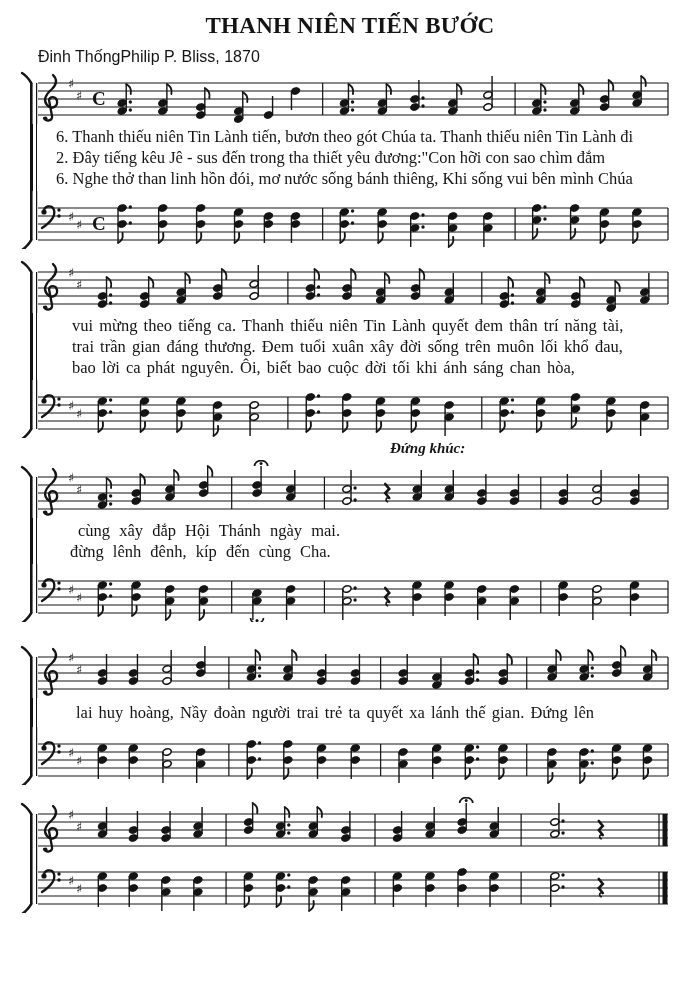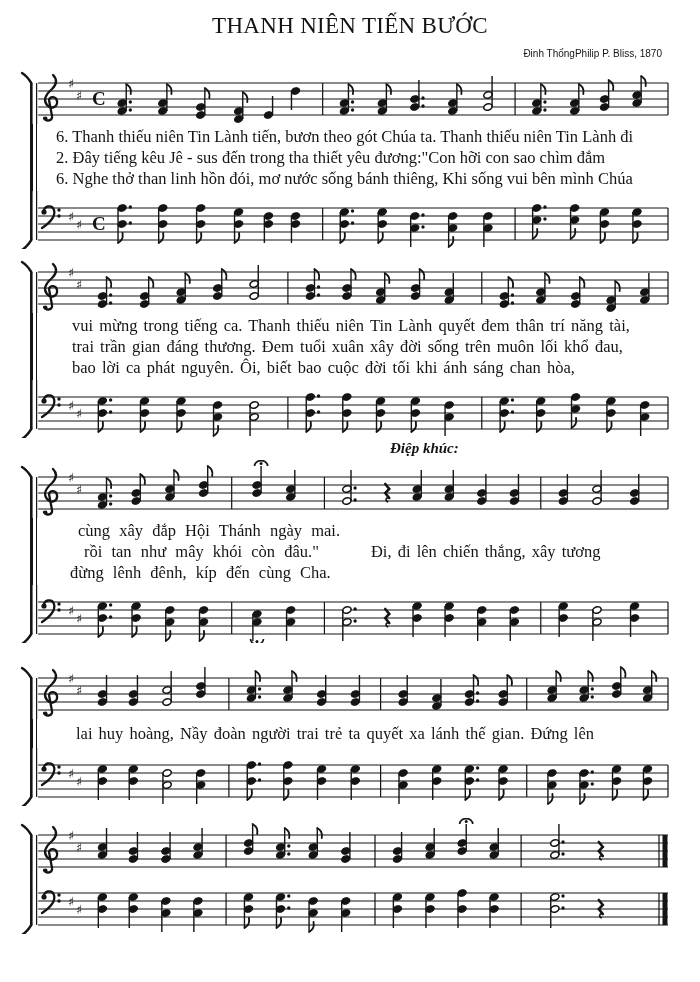"THANH NIÊN TIẾN BƯỚC" .title { font-weight: normal -> bold }
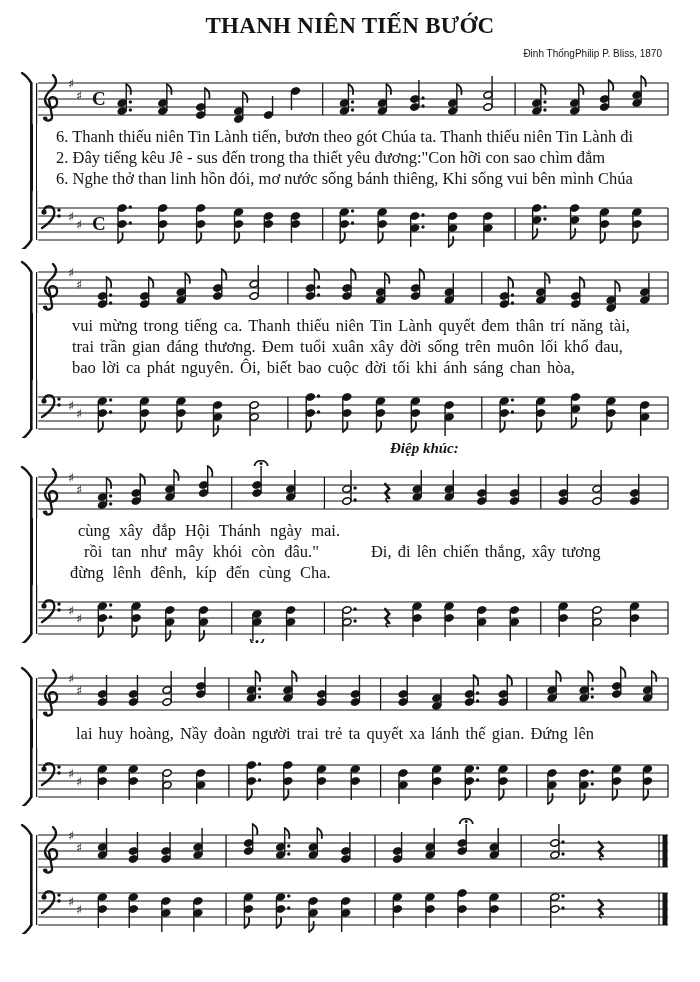"Đinh Thống" .credits { font-size: 10px -> 16px; justify-content: flex-end -> flex-start }
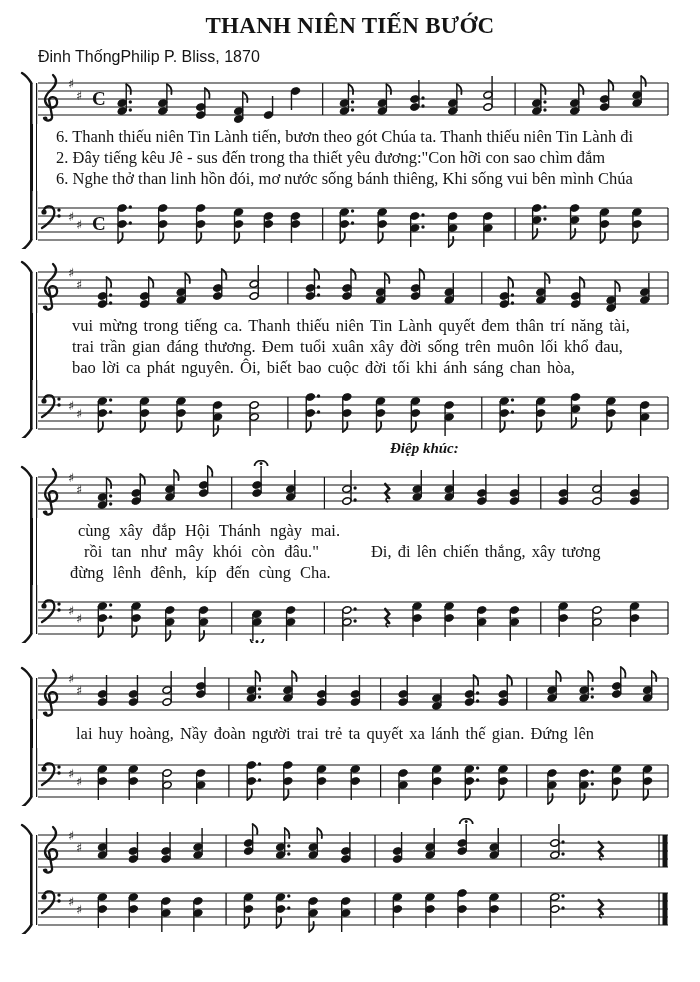"vui mừng trong tiếng ca." div.ind72 { text: trong -> theo }
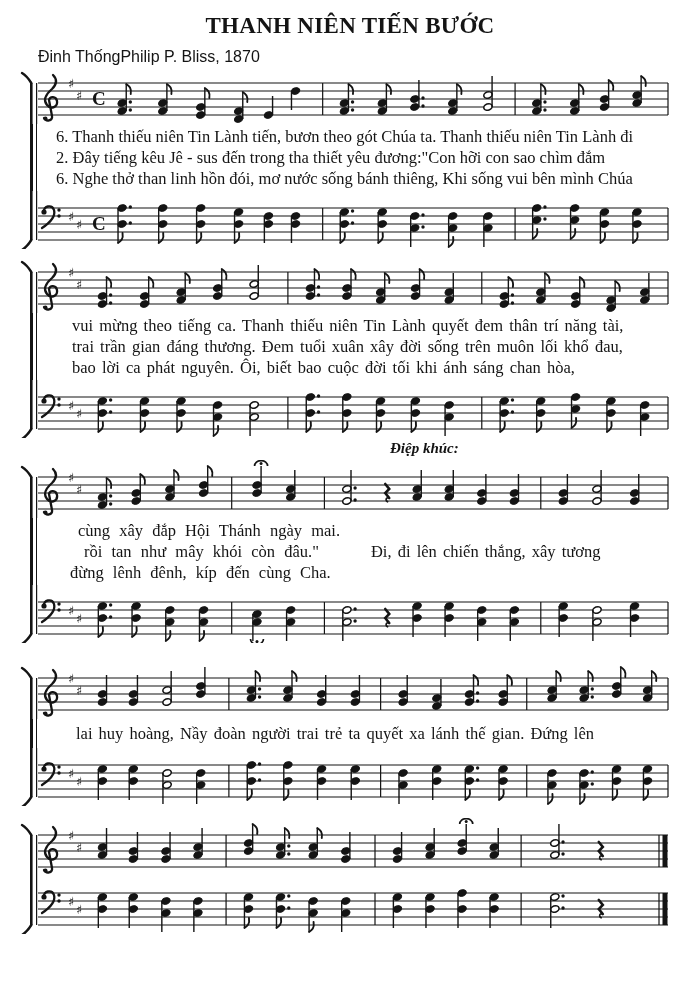"Điệp khúc:" div.chorus-label { text: Điệp -> Đứng }
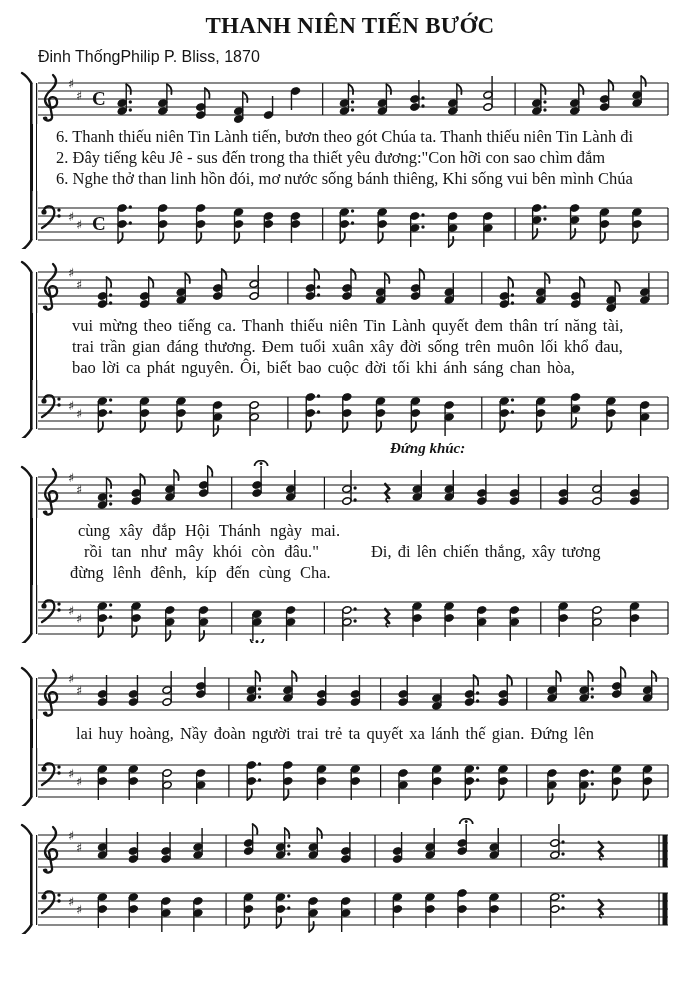"rồi tan như mây khói" div.ind84 { html: <div><span>rồi tan như mây khói còn đâu."</span><span>Đi, đi lên chiến thắng, xây tương</span></div> -> none }
